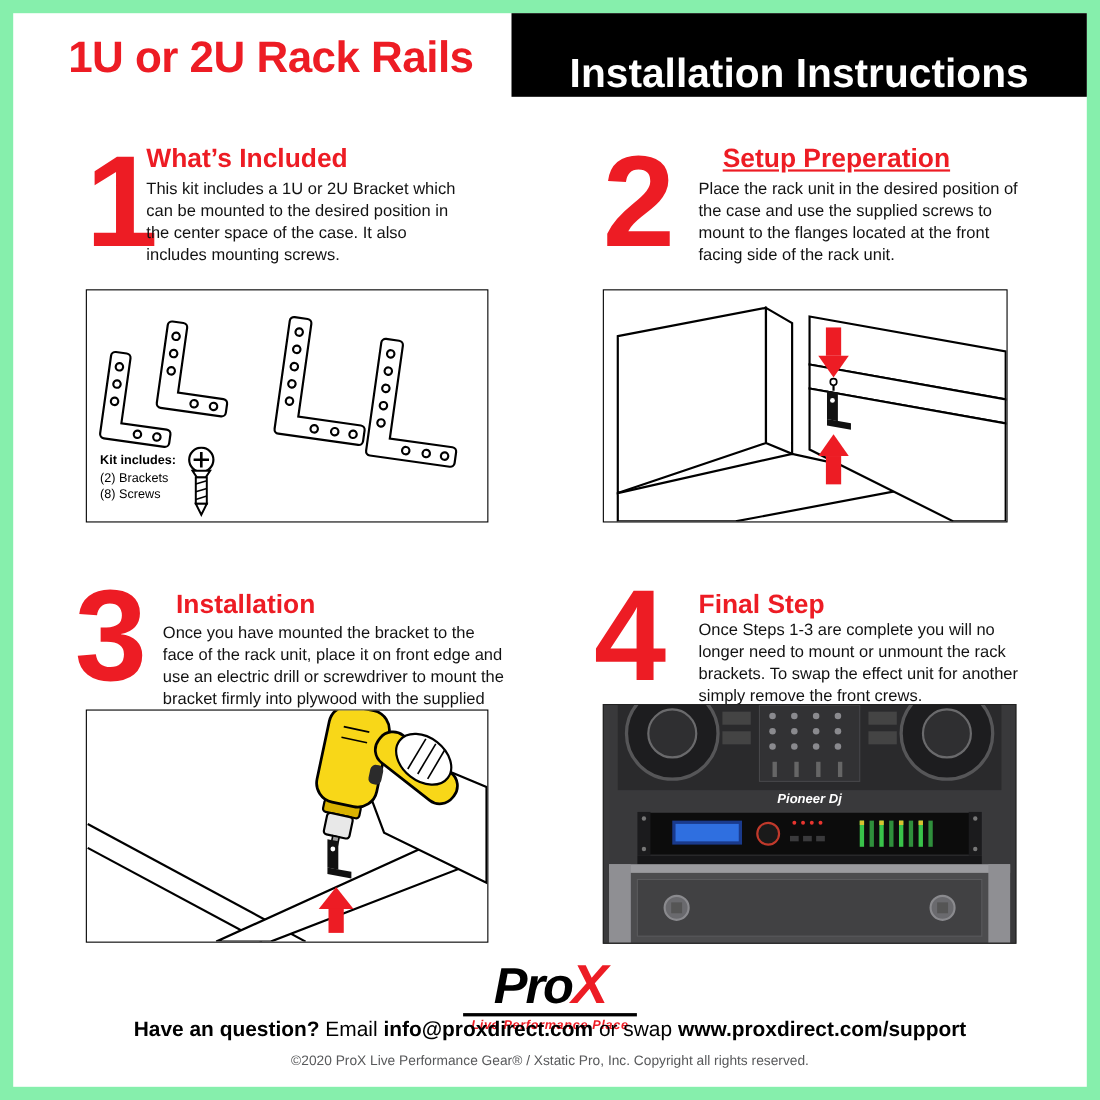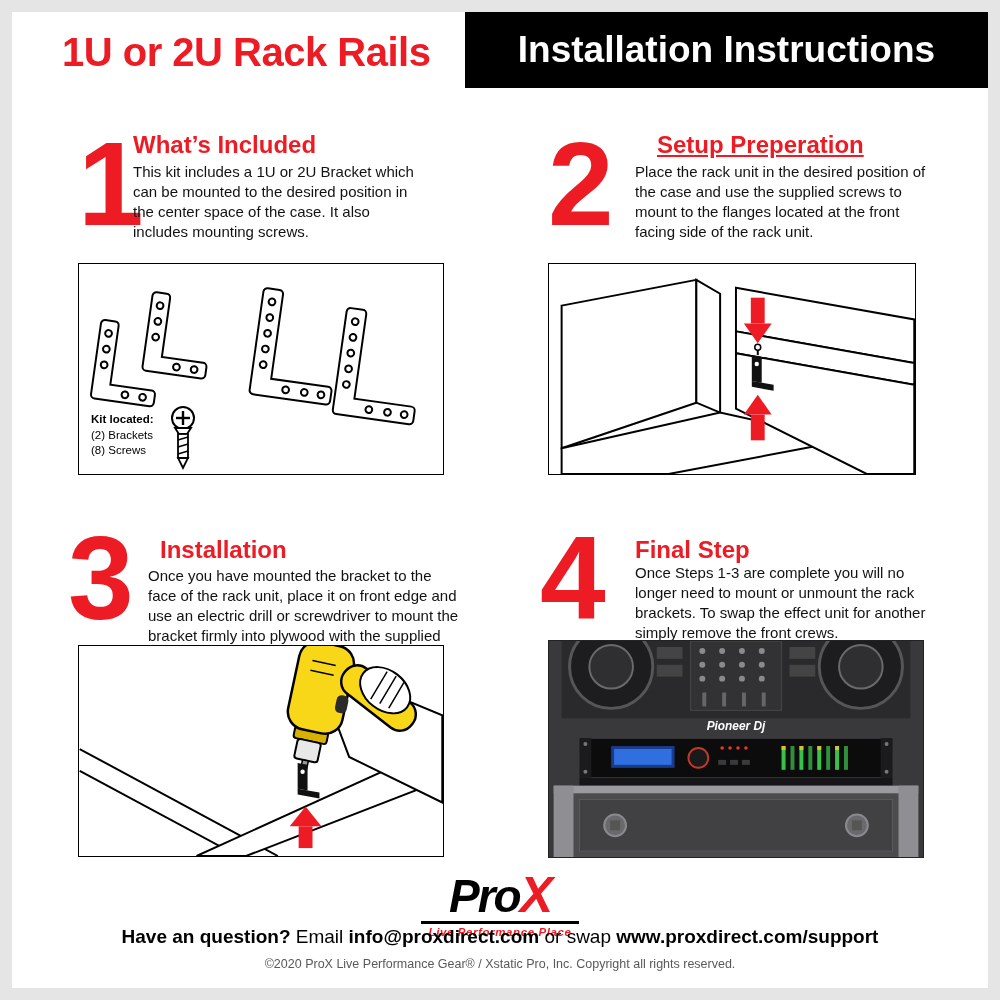"1U or 2U Rack Rails" .page { background: #e5e5e5 -> #86efac }
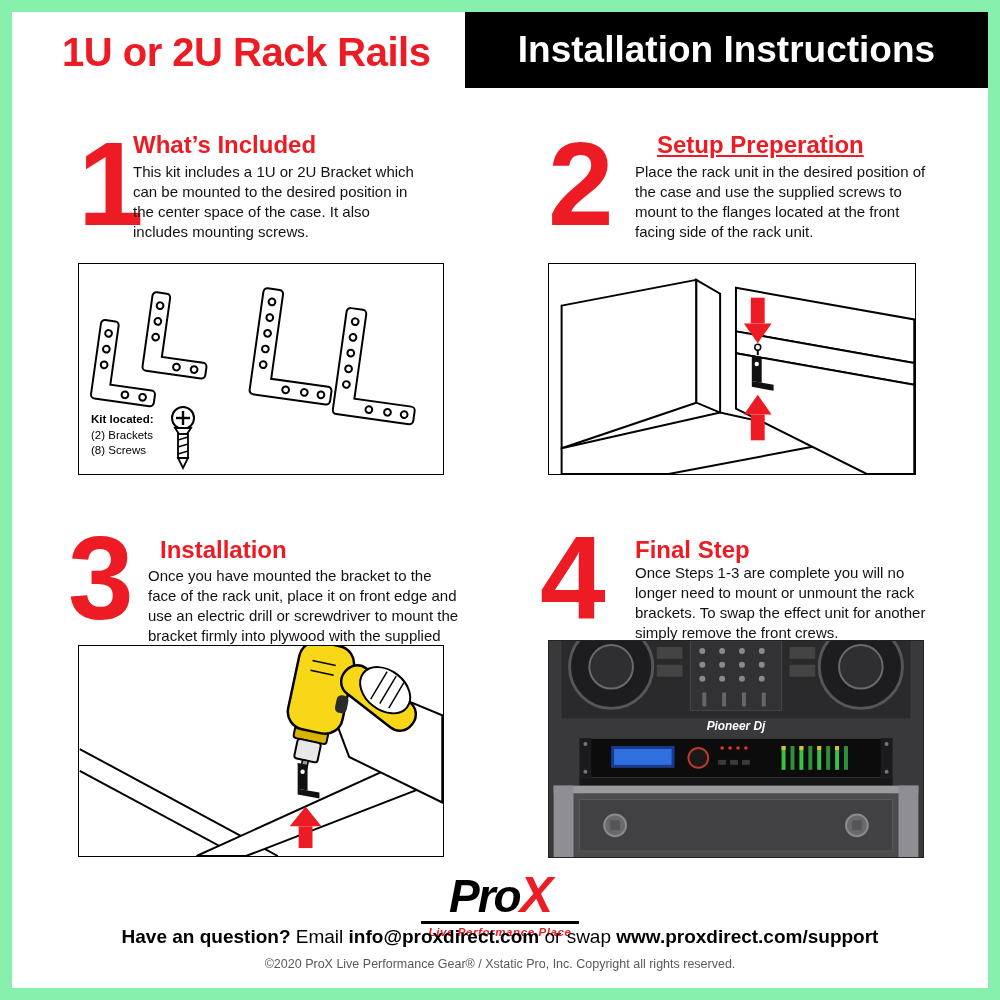"Installation Instructions" .header-black { align-items: center -> flex-end }
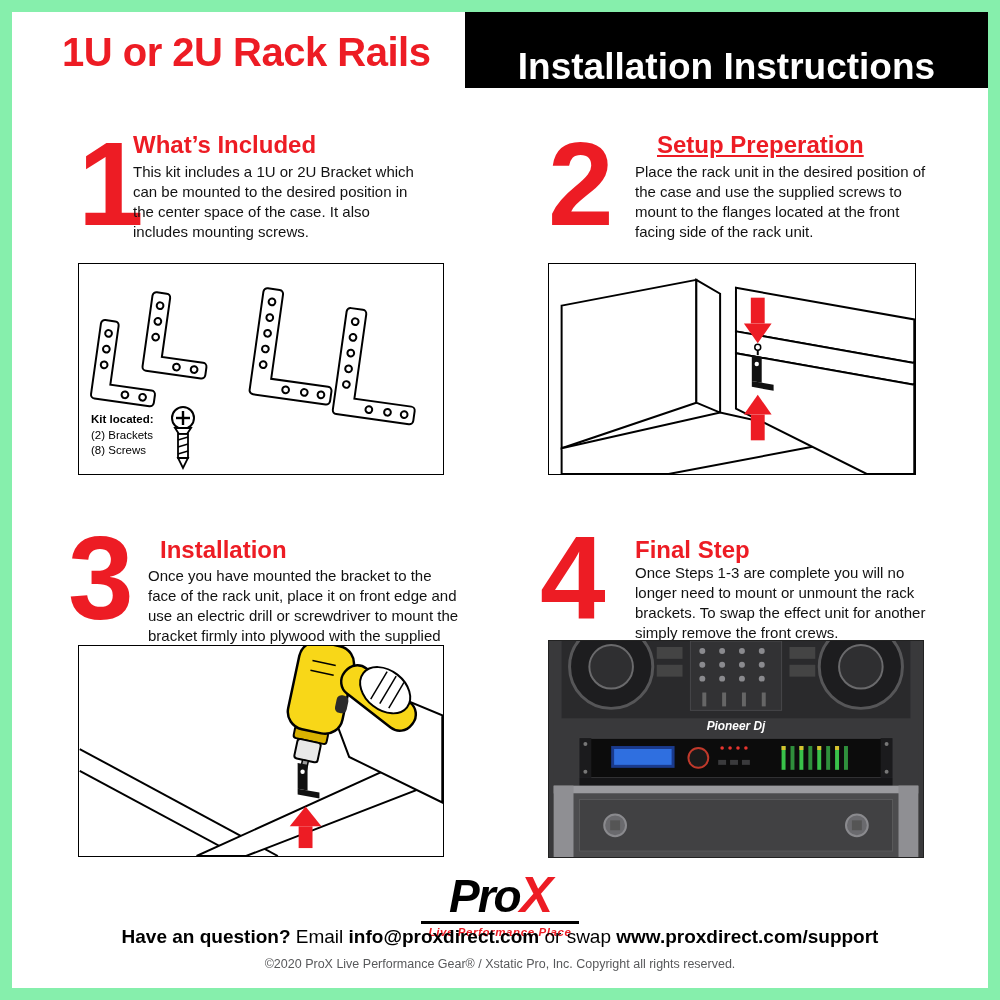"Kit located:" div.kit-label { text: located -> includes }
